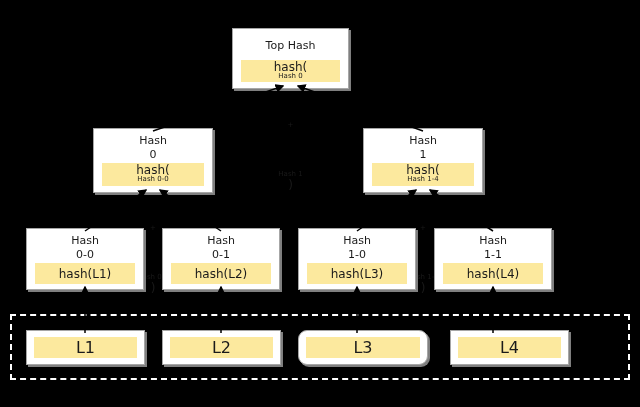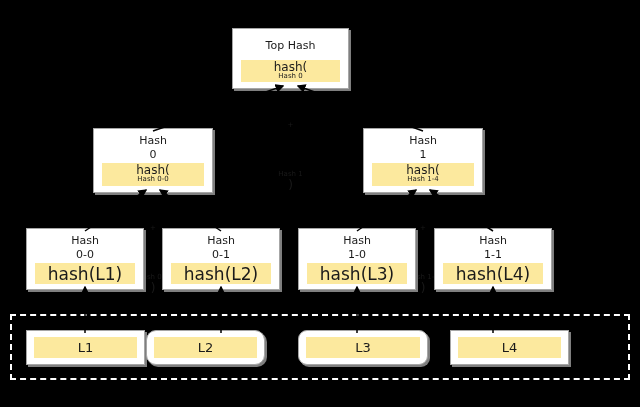"hash(L1)" .hash-label-box { font-size: 17px -> 12px }
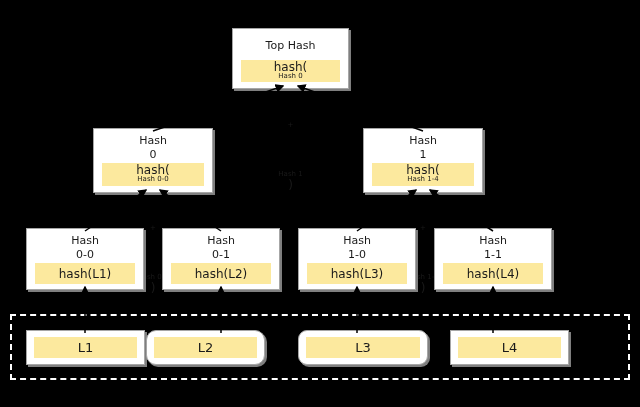"L1" .block-label-box { font-size: 13px -> 16px }
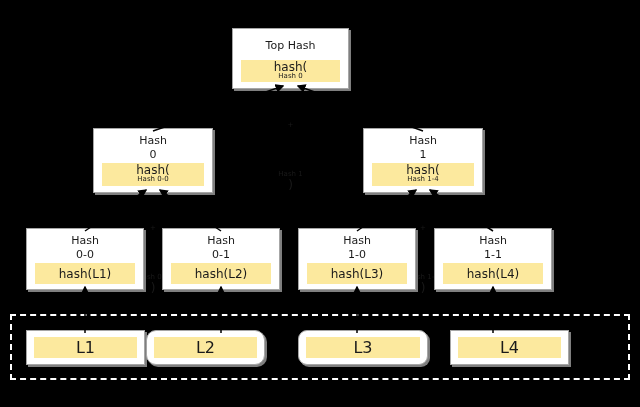"L2" .pos-l2 { border-radius: 10px -> none; left: 146px -> 162px }
